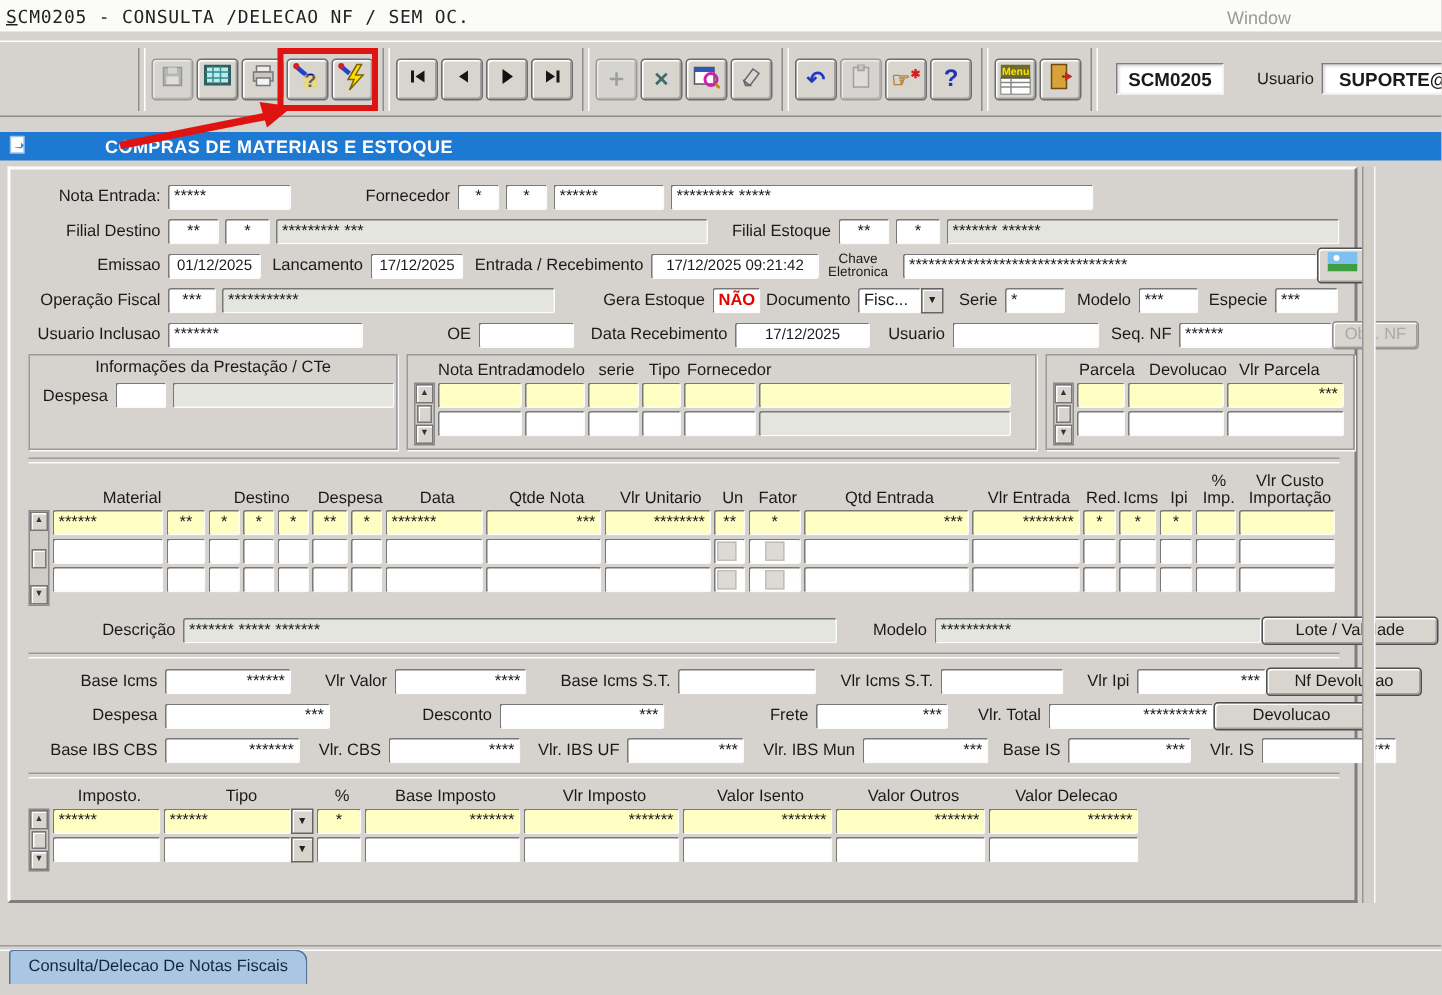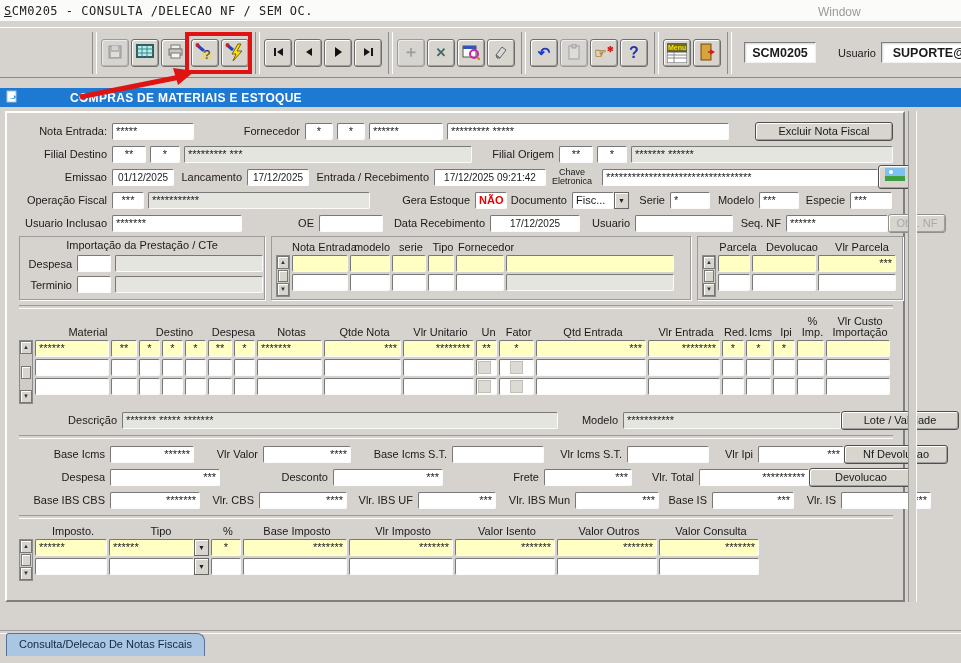"Excluir Nota Fiscal" div.pbtn { html: <div>Excluir Nota Fiscal</div> -> none }
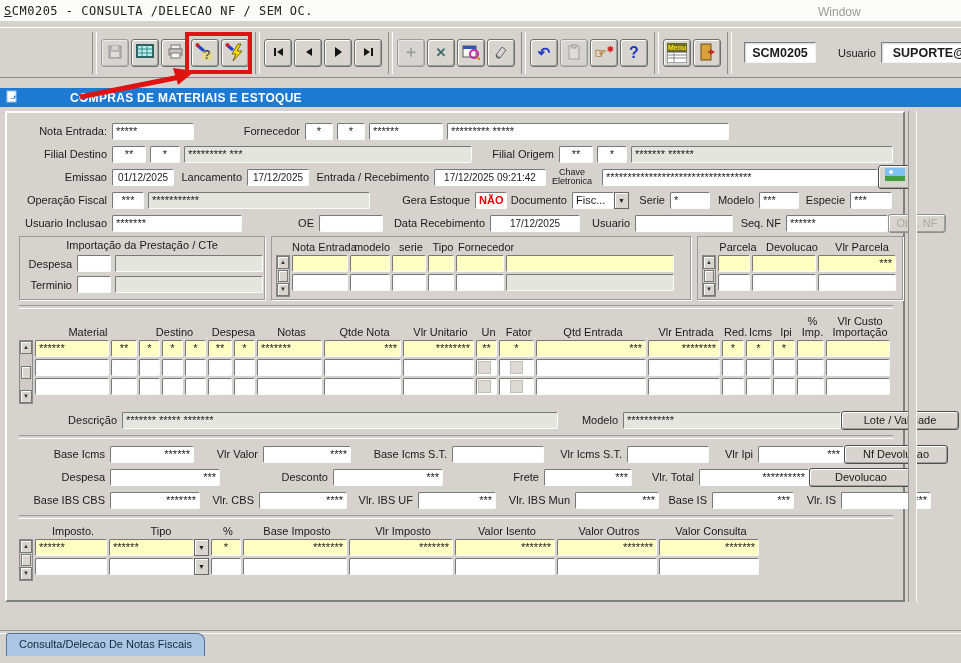"Filial Origem" span.lbl { text: Origem -> Estoque }
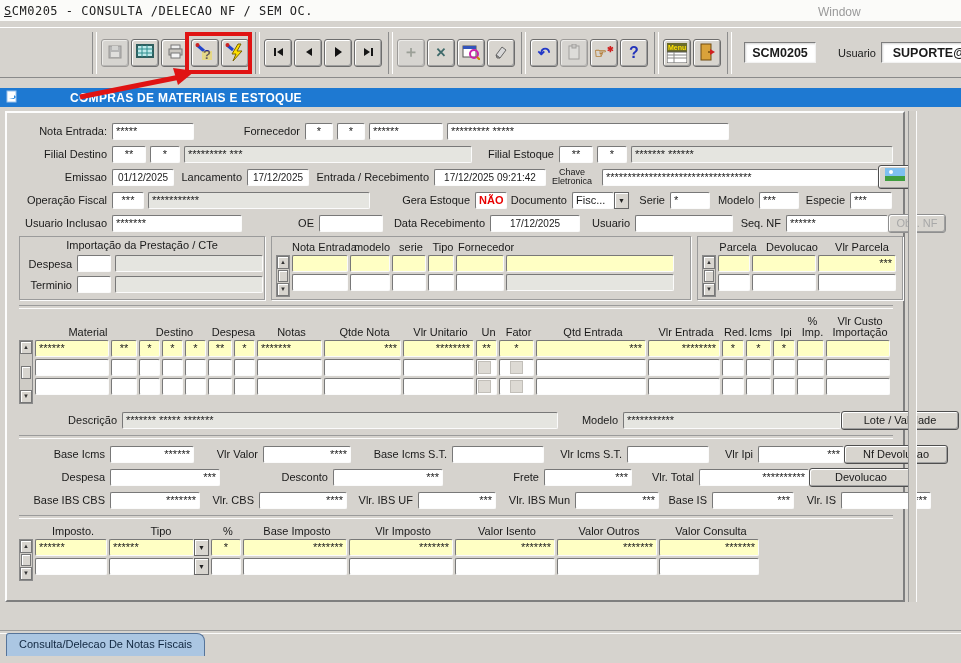"Importação da Prestação / CTe" div.boxtitle { text: Importação -> Informações }
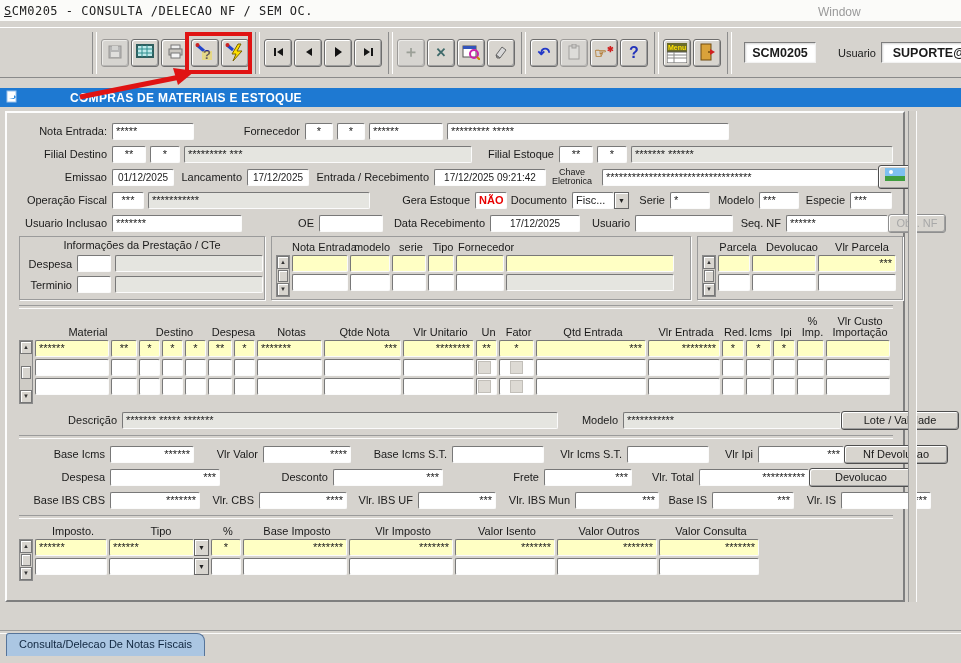"Vlr Parcela" span.gh { text-align: center -> left }
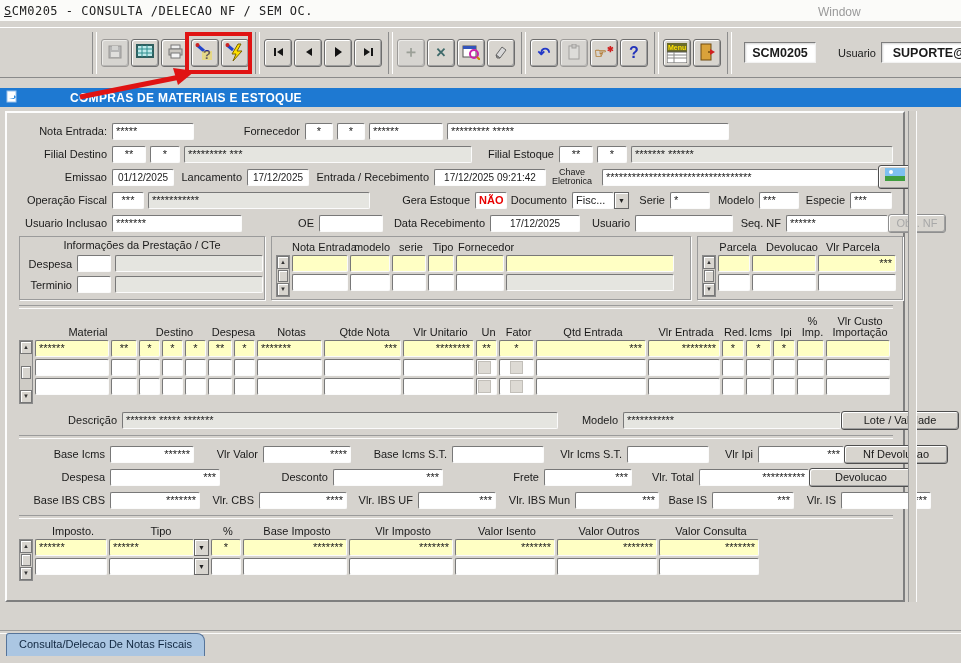"Terminio" div.srow { html: <div> <span>Terminio</span> <div></div> <div></div> </div> -> none }
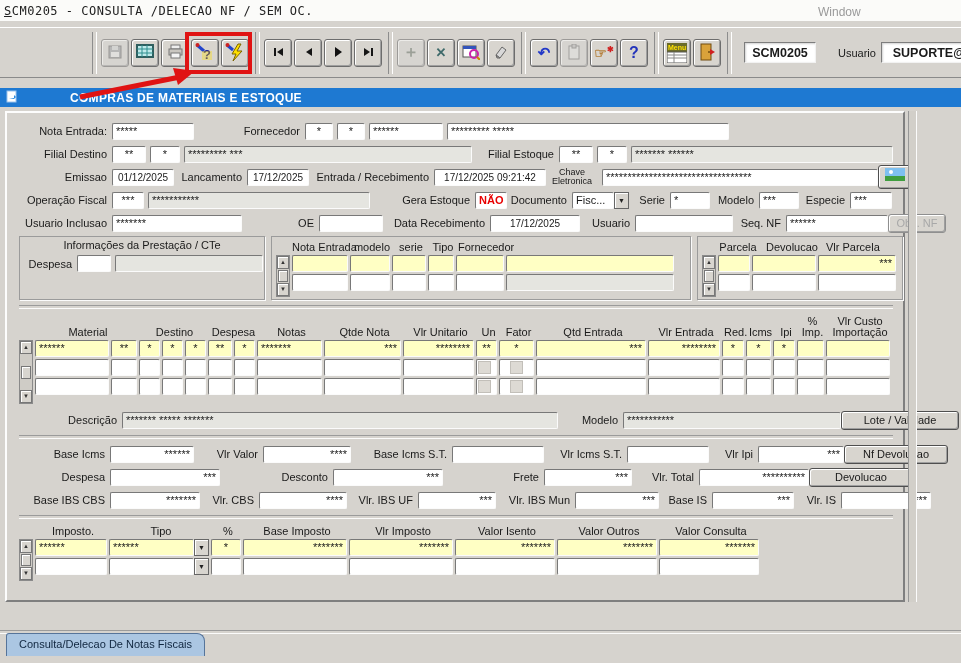"Notas" span.gh { text: Notas -> Data }
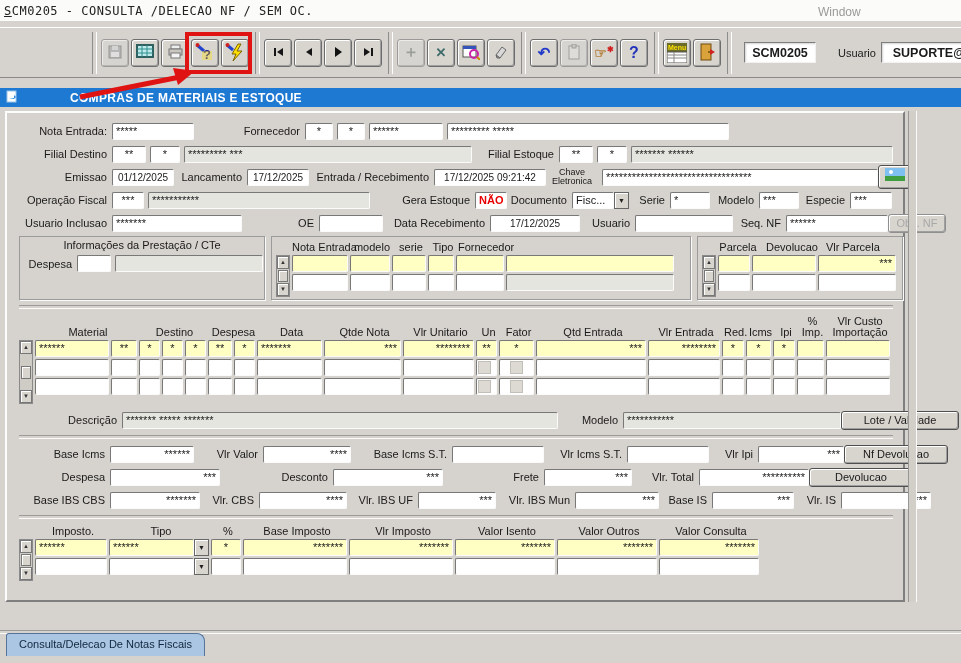"Valor Consulta" span.gh { text: Consulta -> Delecao }
